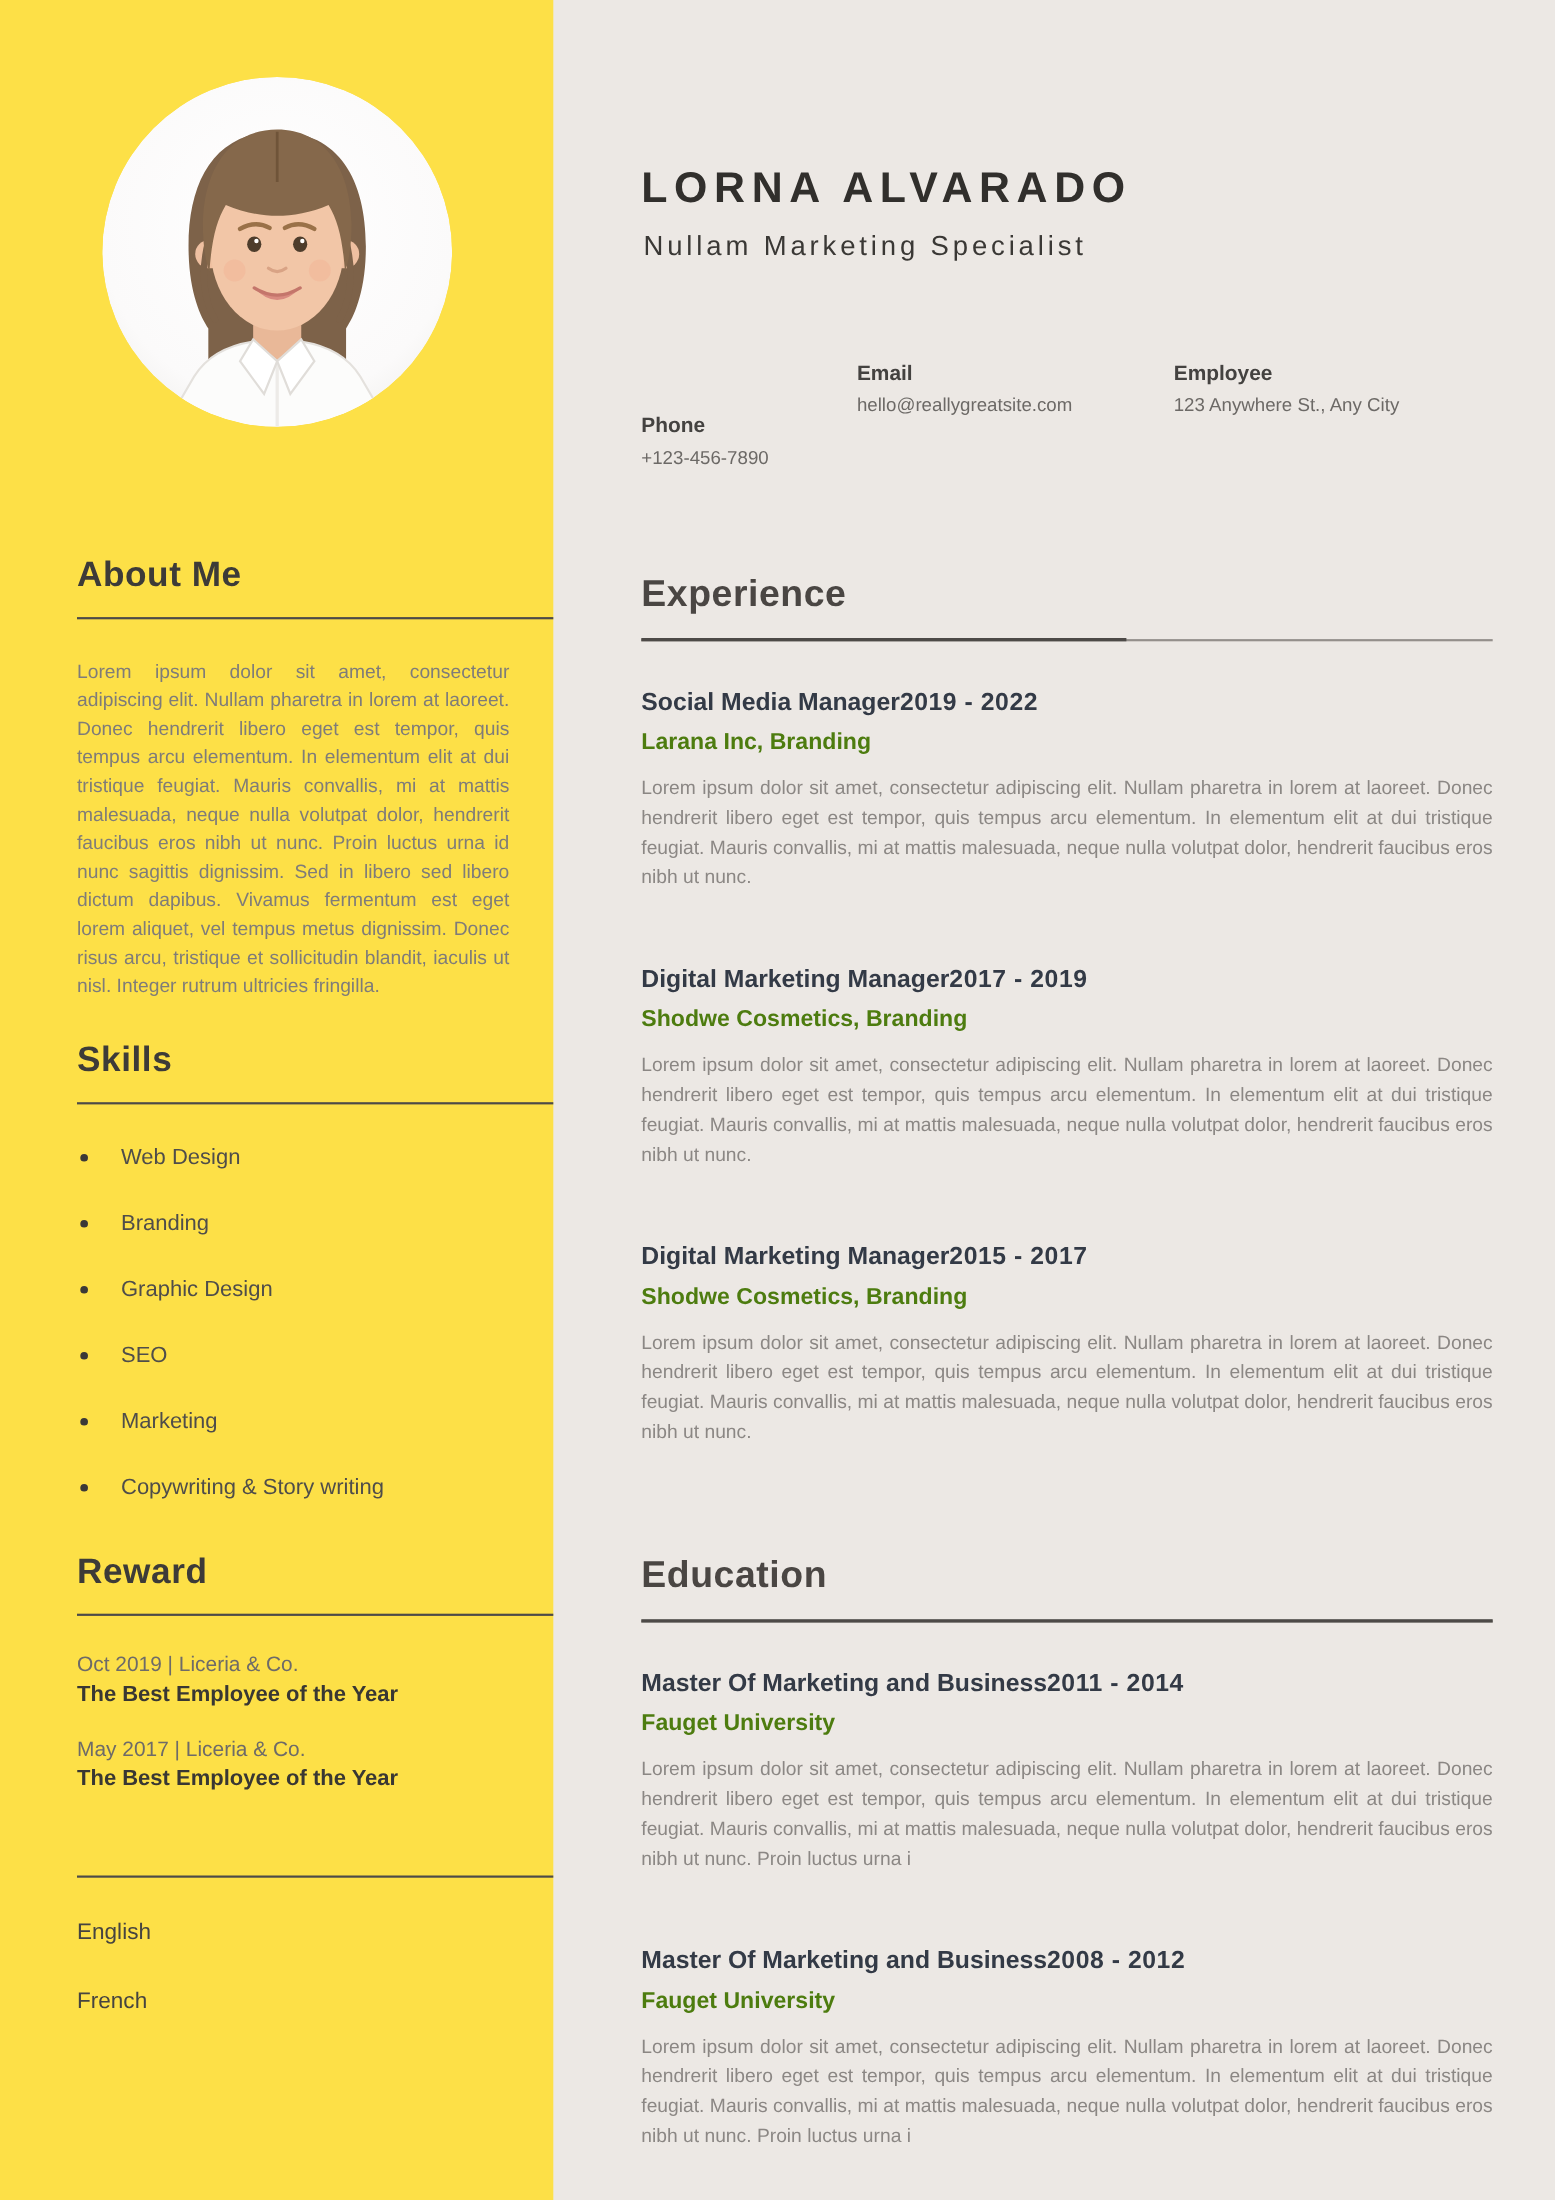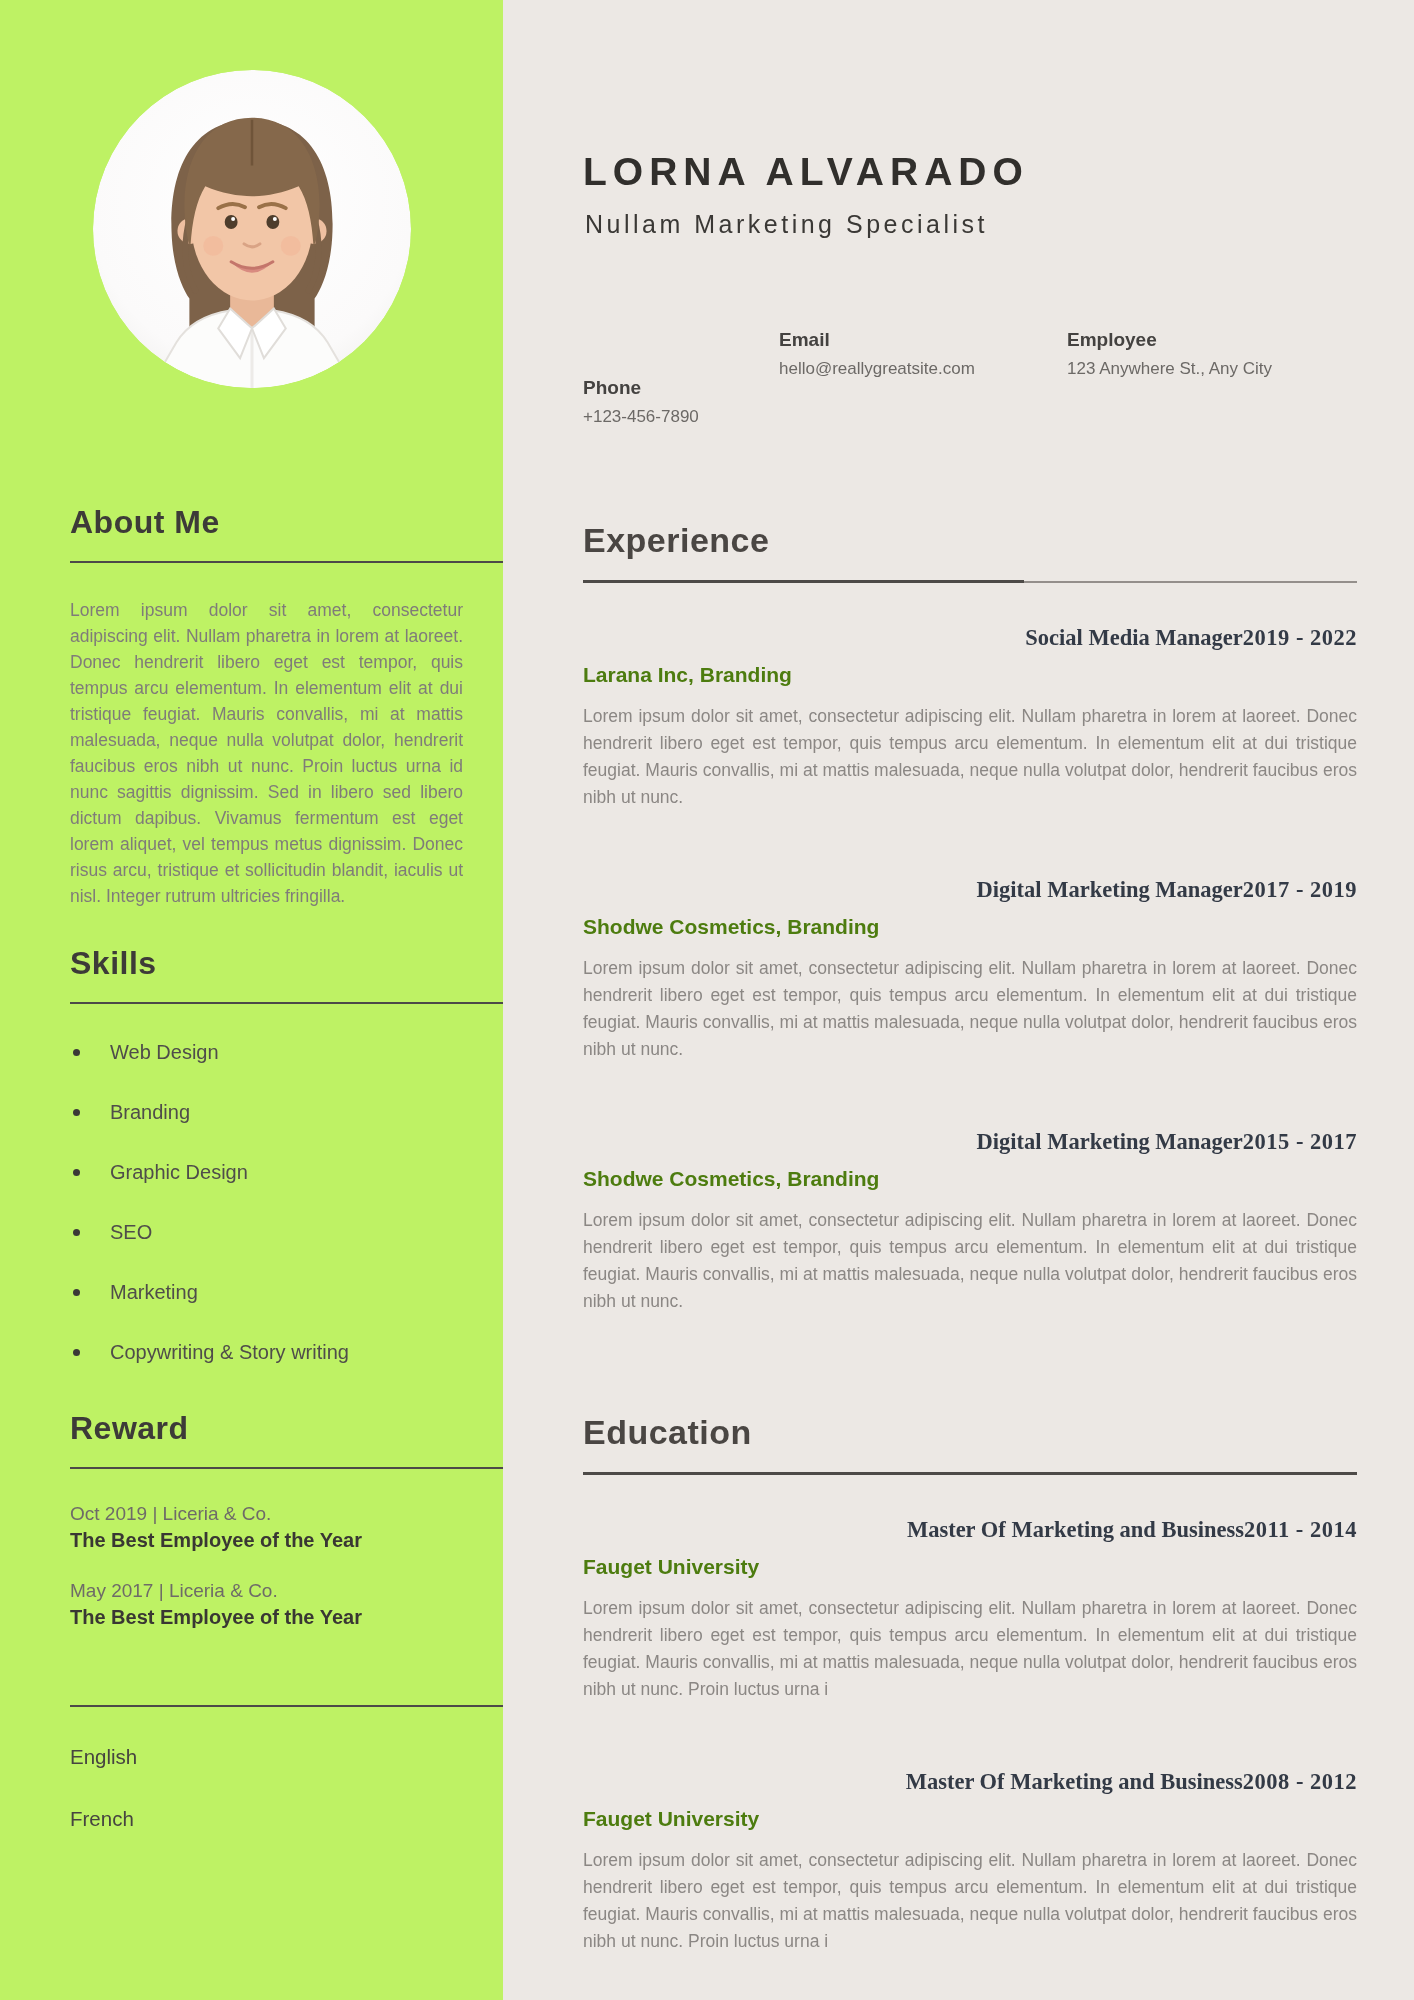"About Me" .sidebar { background: #bef264 -> #fde047 }
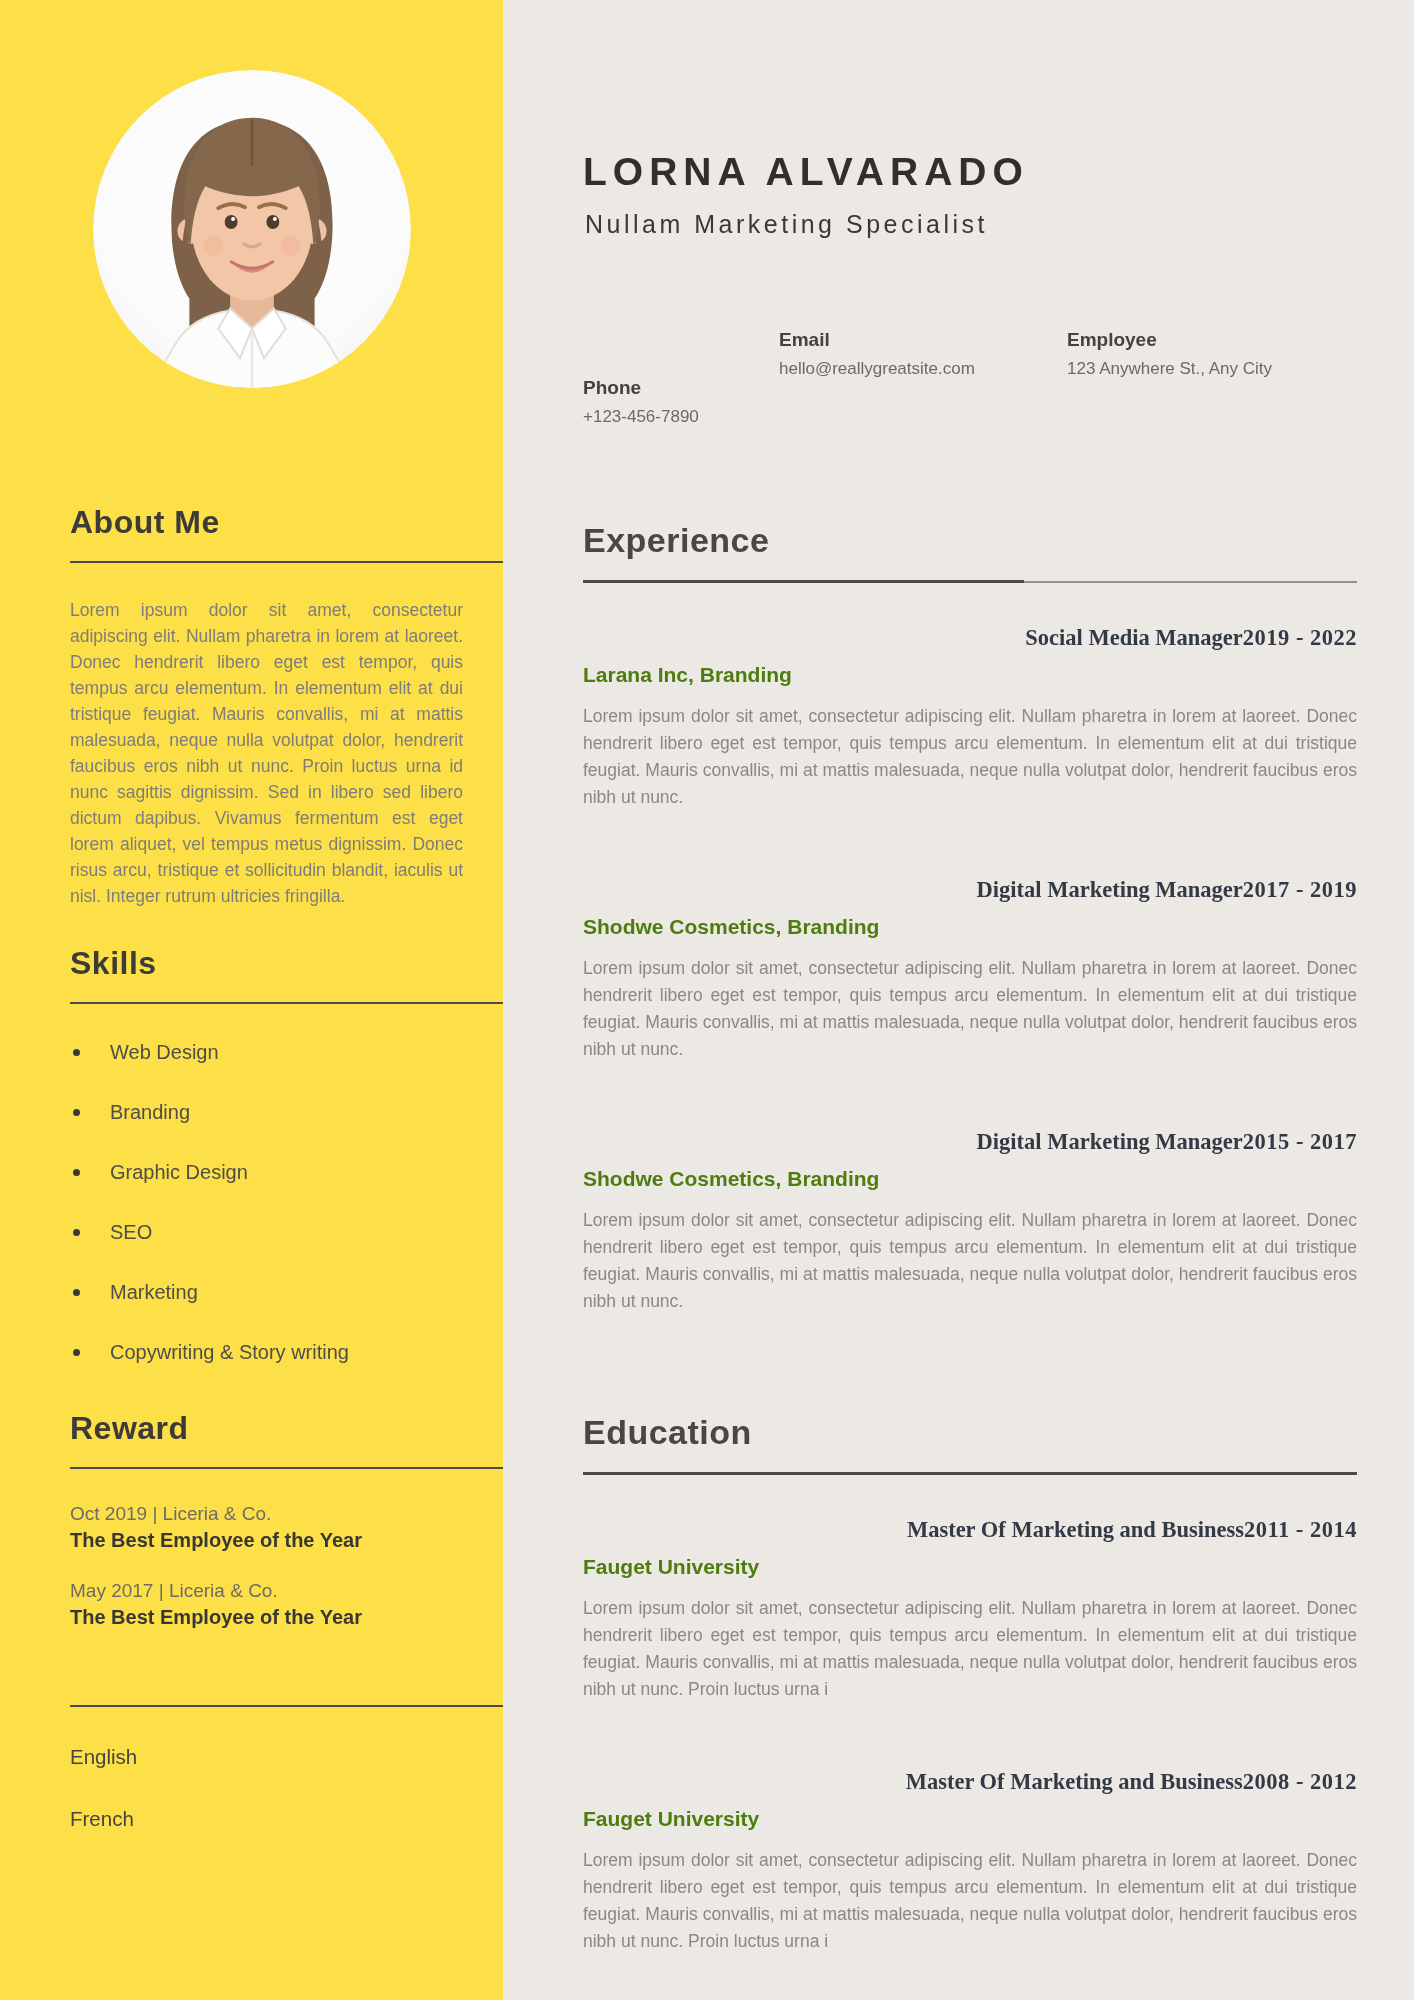"Social Media Manager" .entry-head { font-family: Liberation Serif, serif -> none; justify-content: flex-end -> flex-start }
